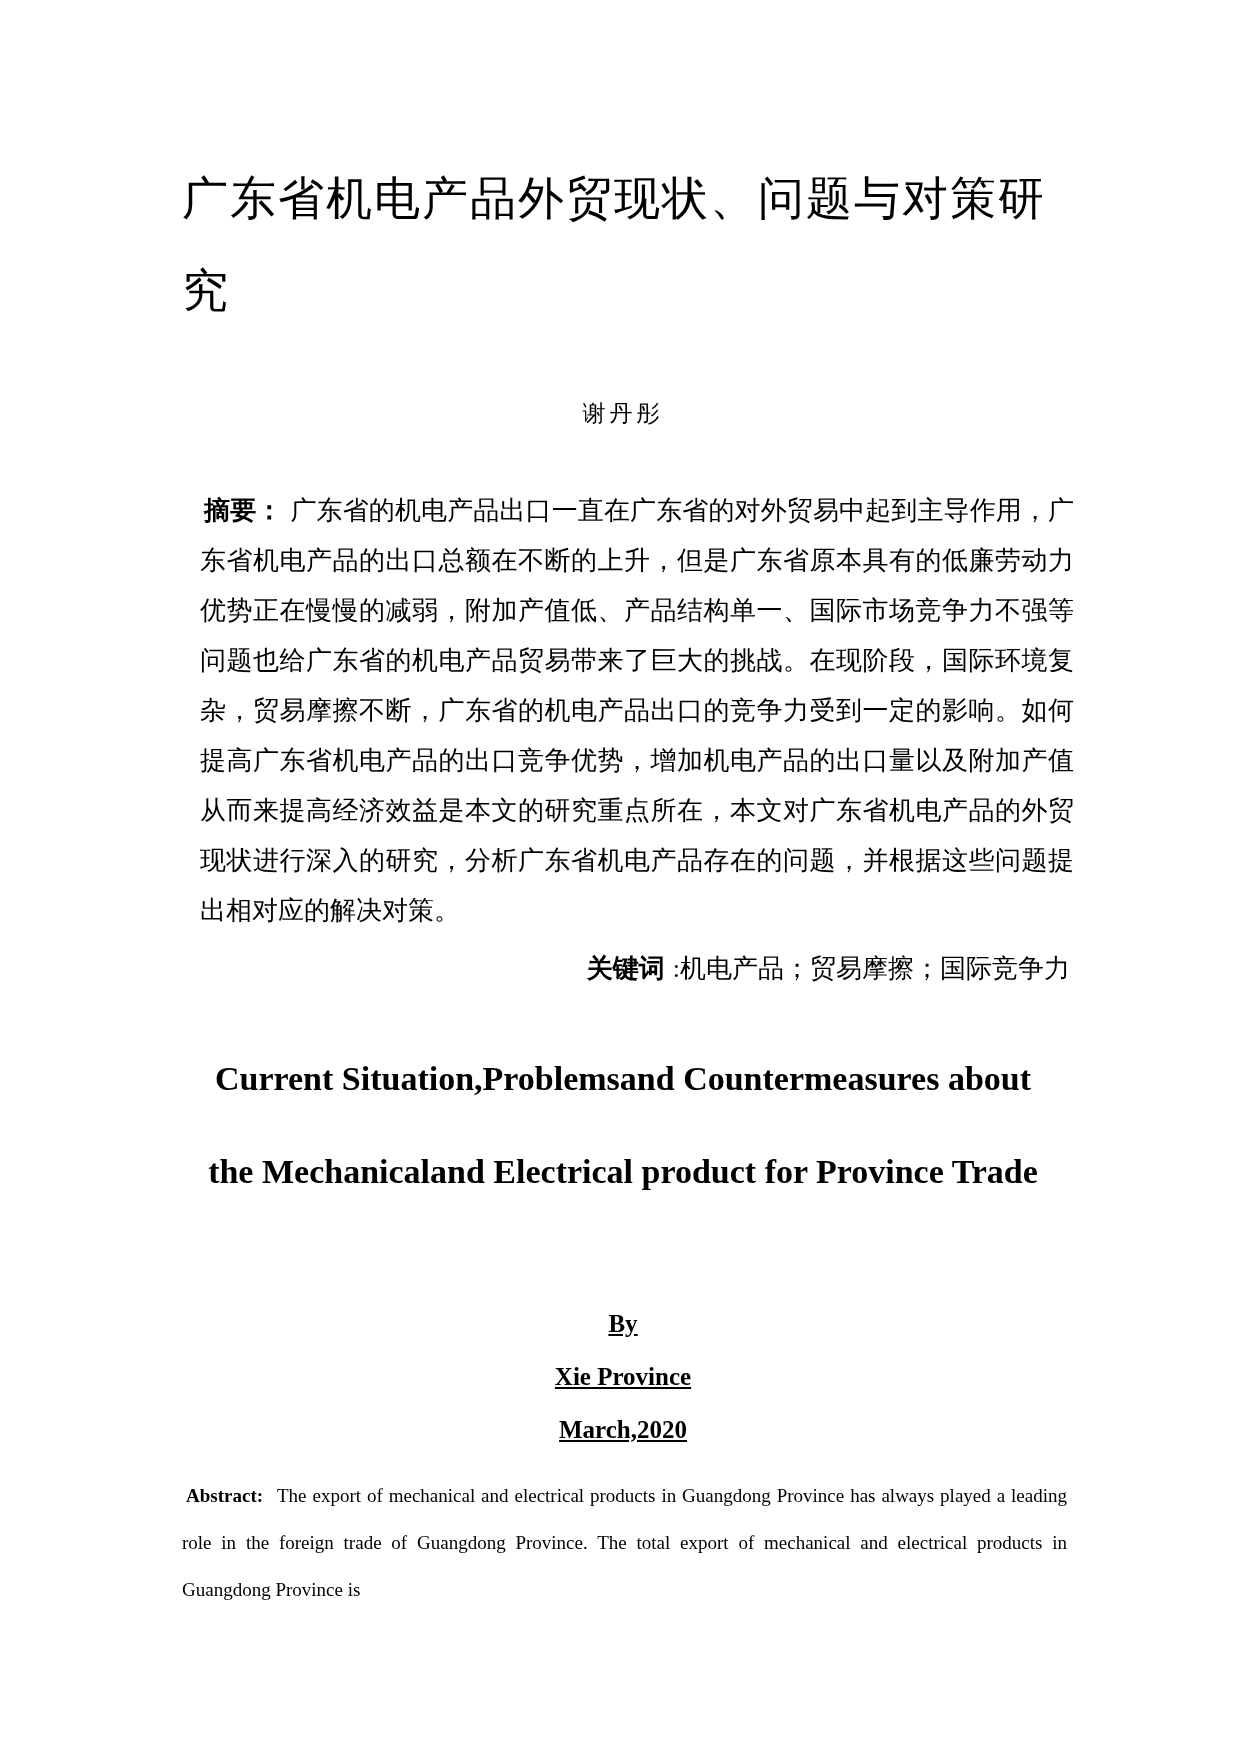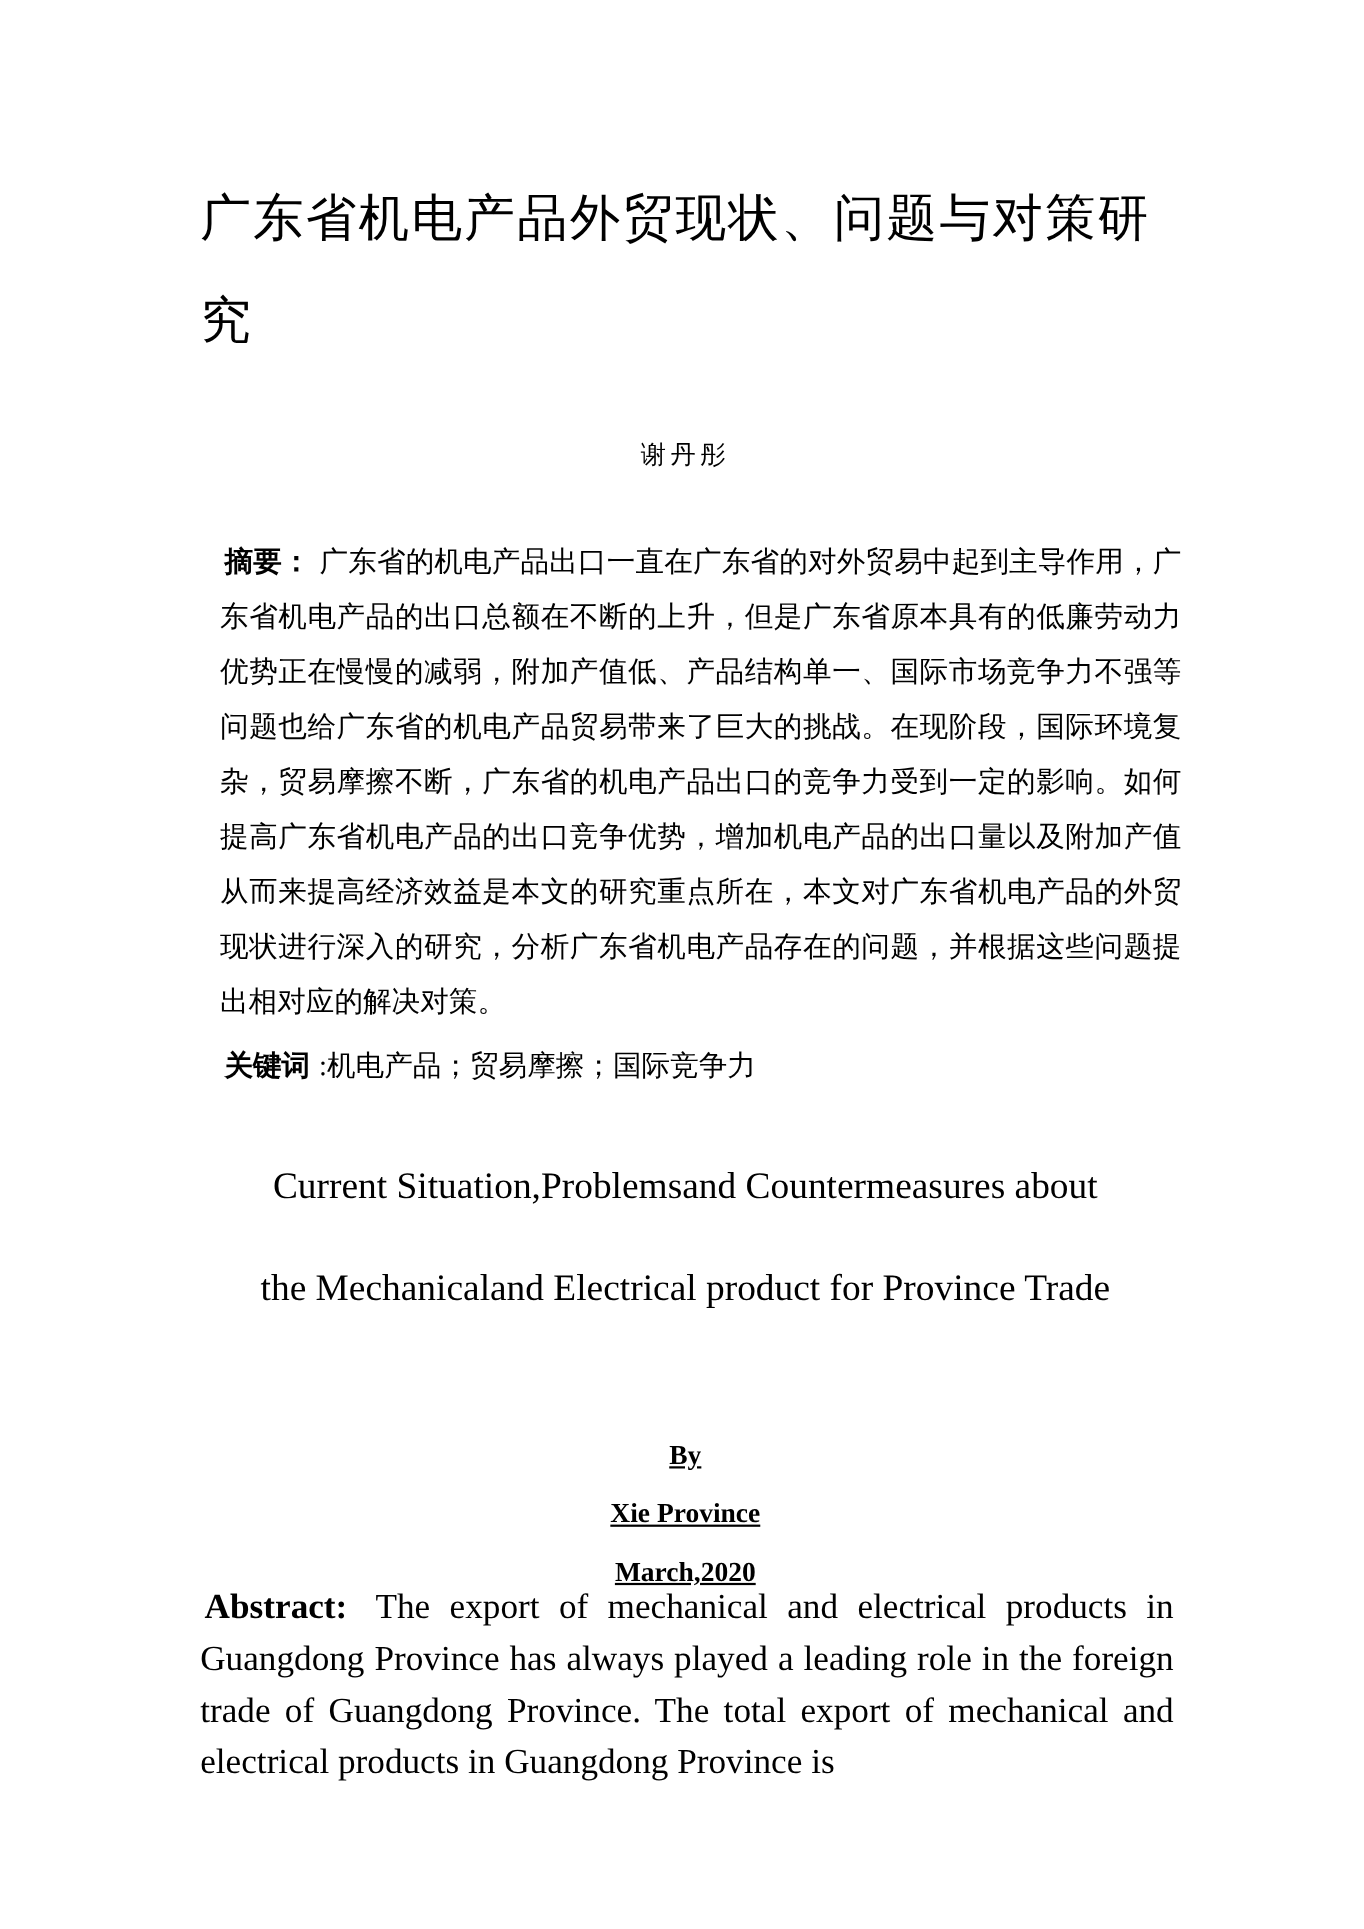"关键词 :机电产品；贸易摩擦；国际竞争力" .cn-keywords { text-align: left -> right }
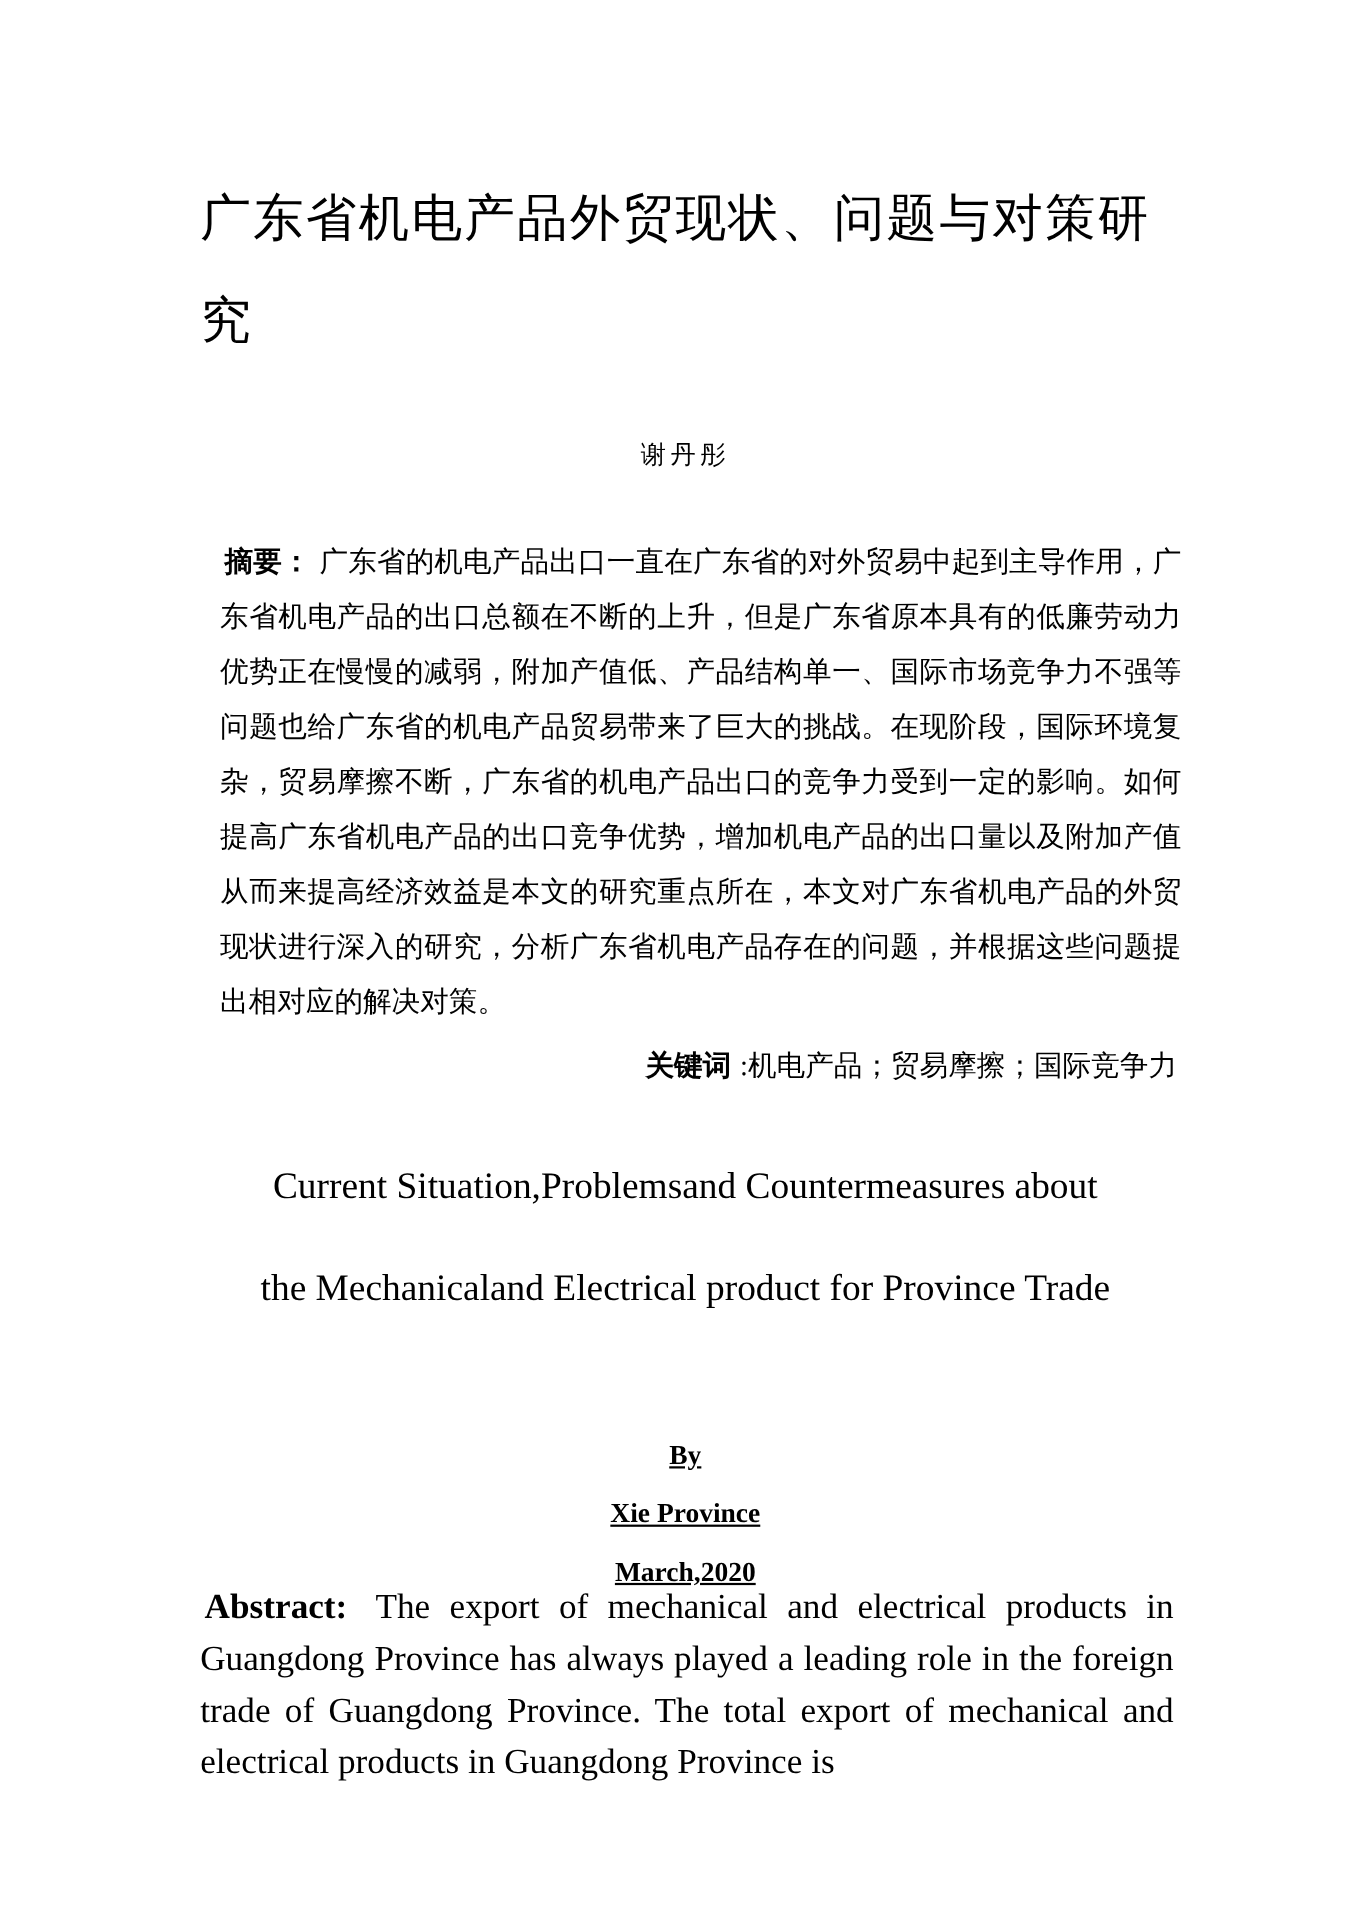"Current Situation,Problemsand" .en-title { font-weight: normal -> bold }
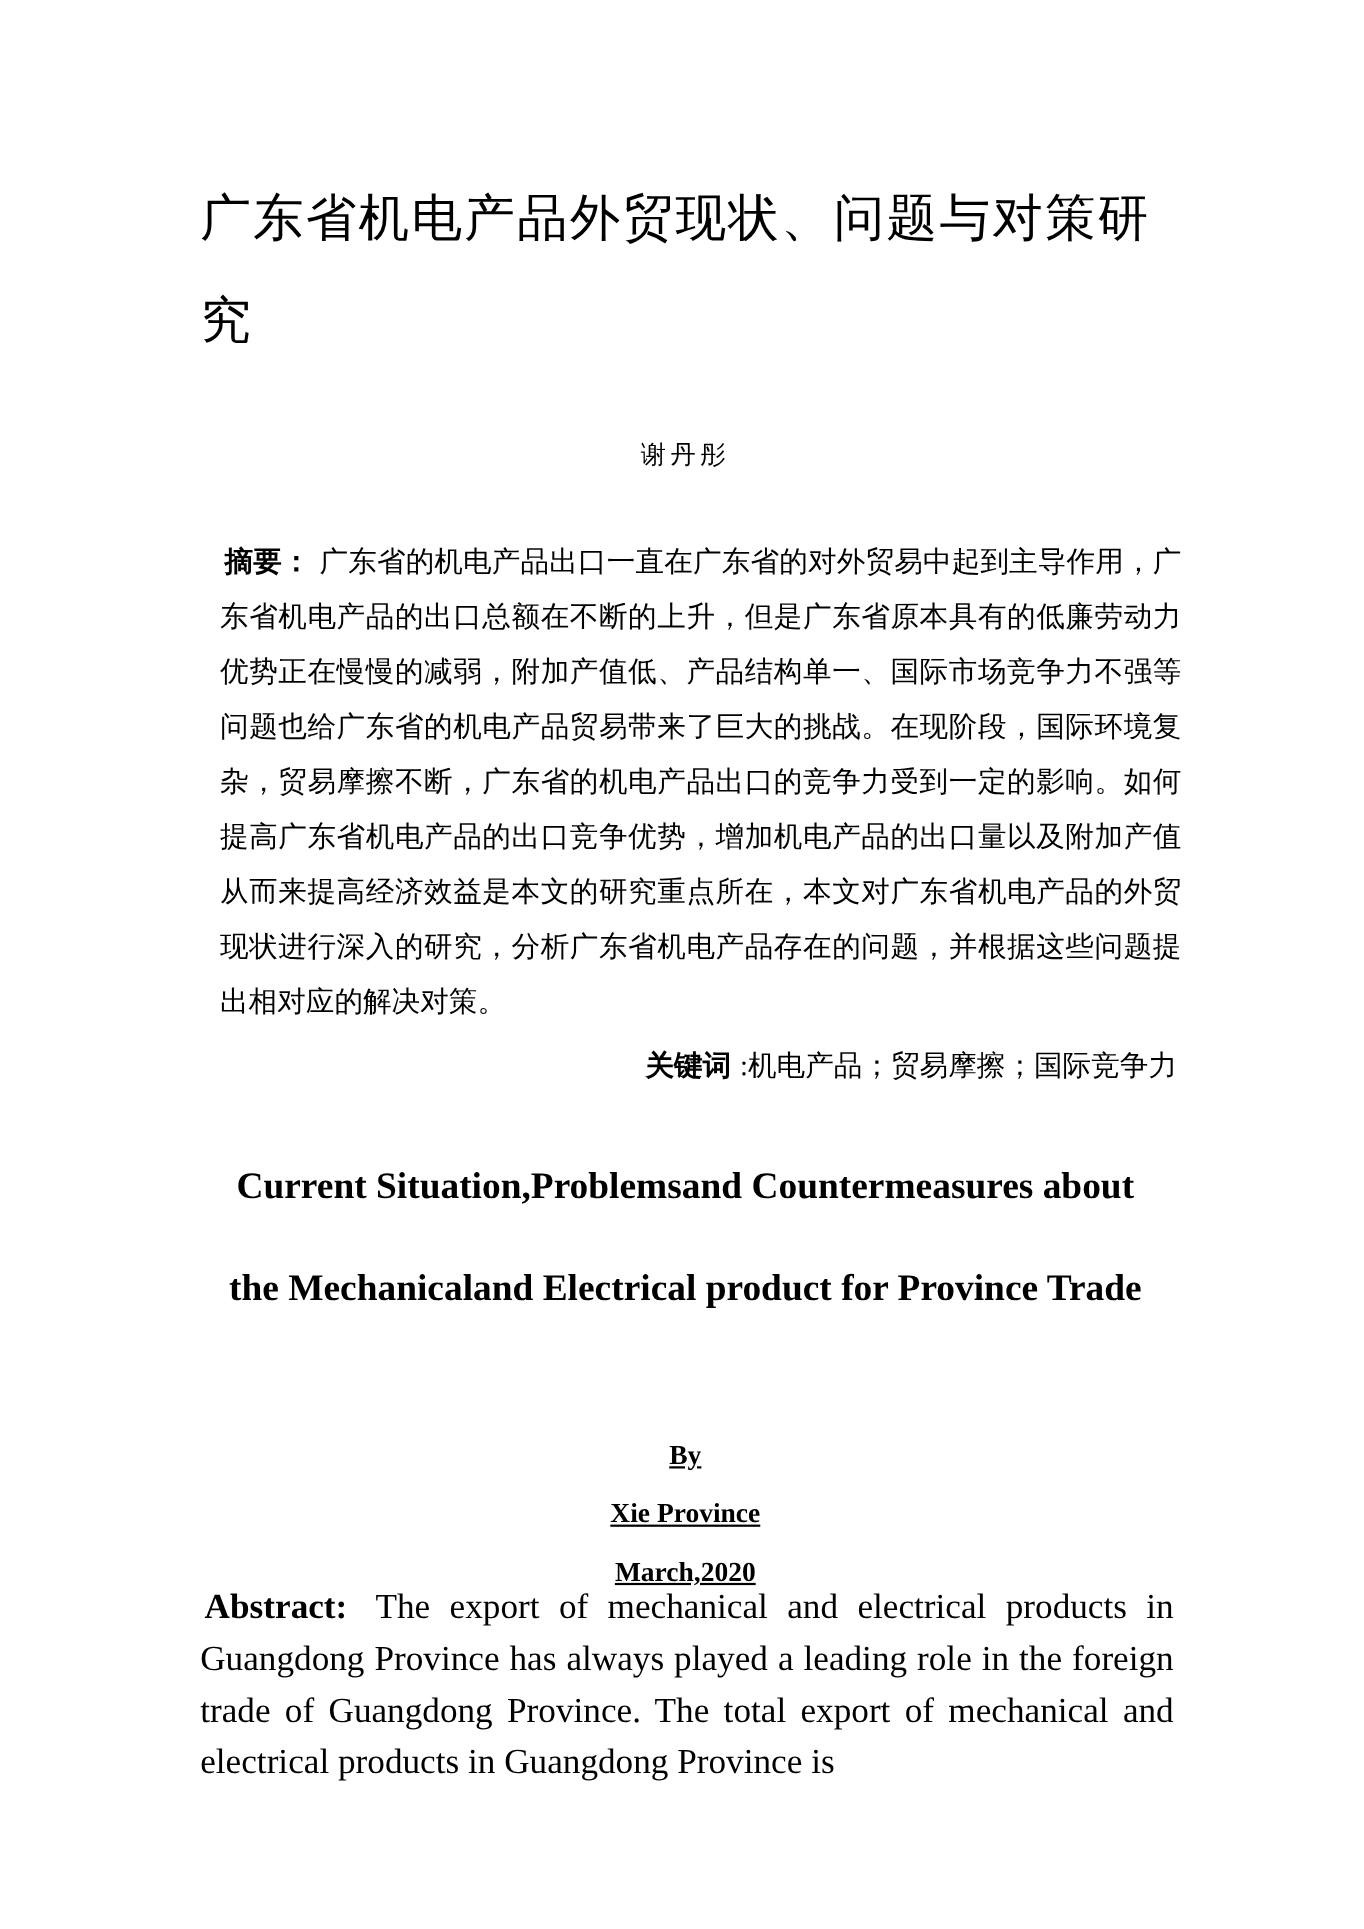"Abstract: The export of mechanical" .en-abstract { font-size: 32px -> 19px; top: 1425px -> 1460px }
